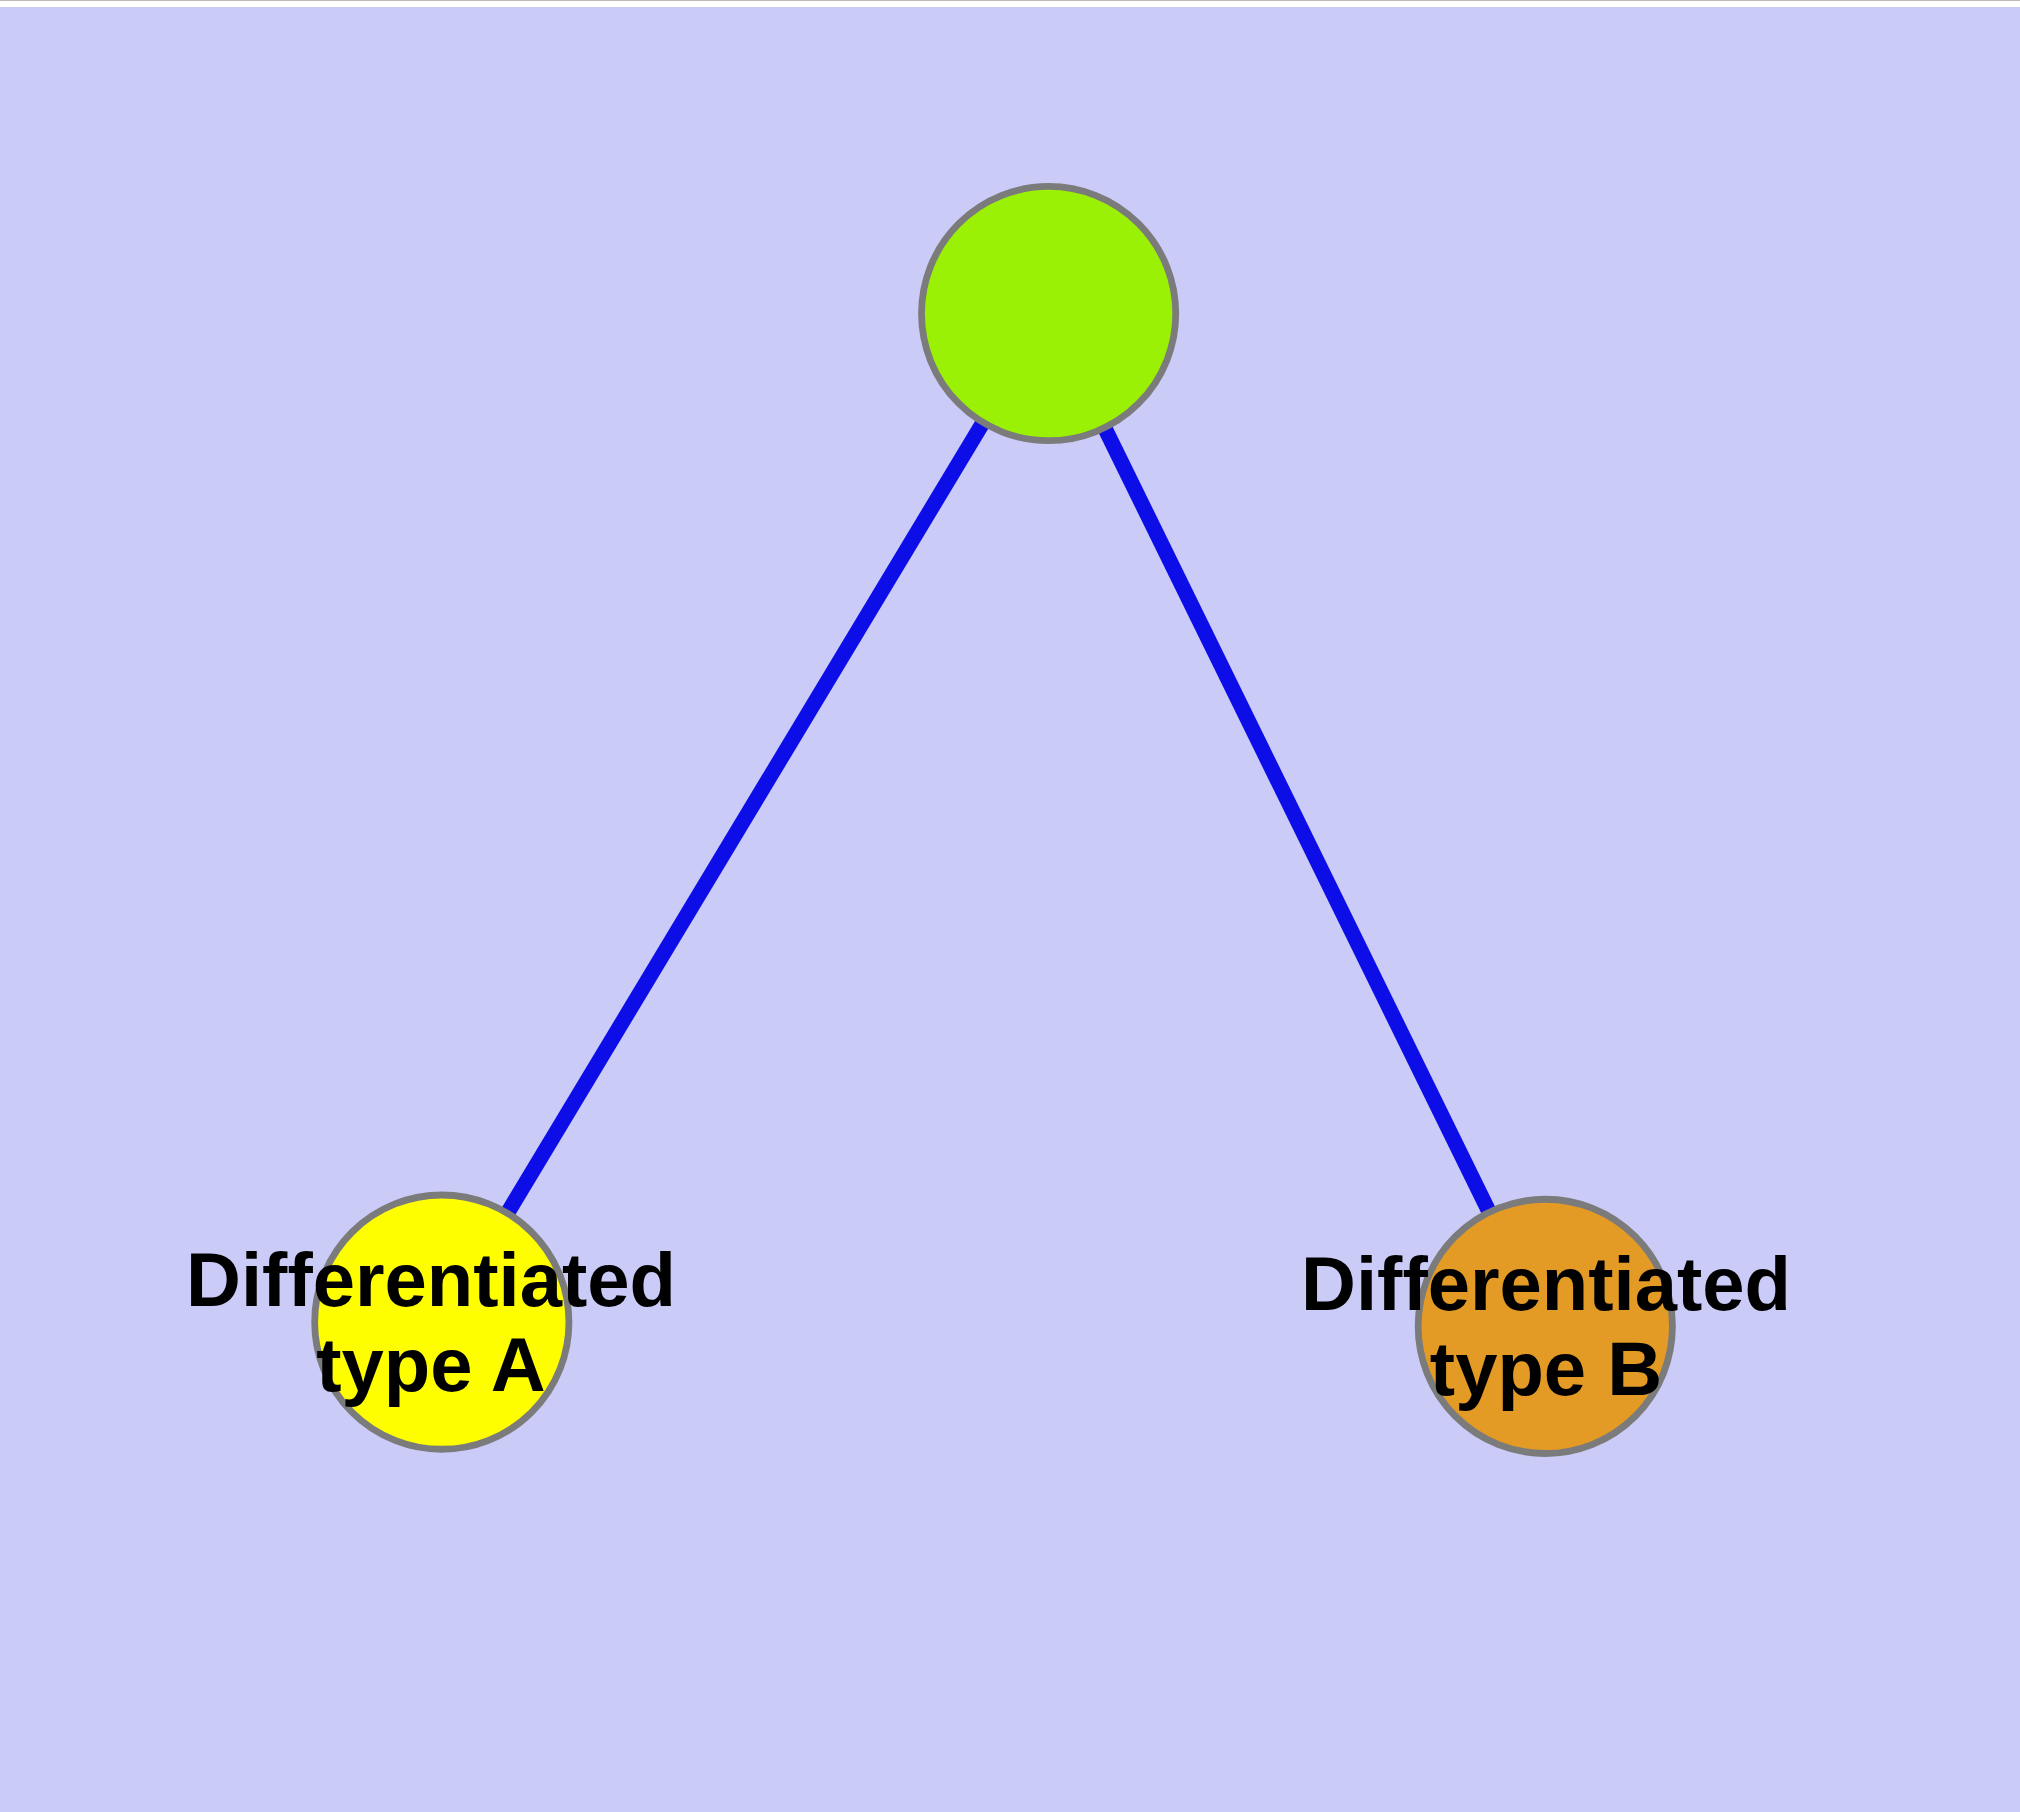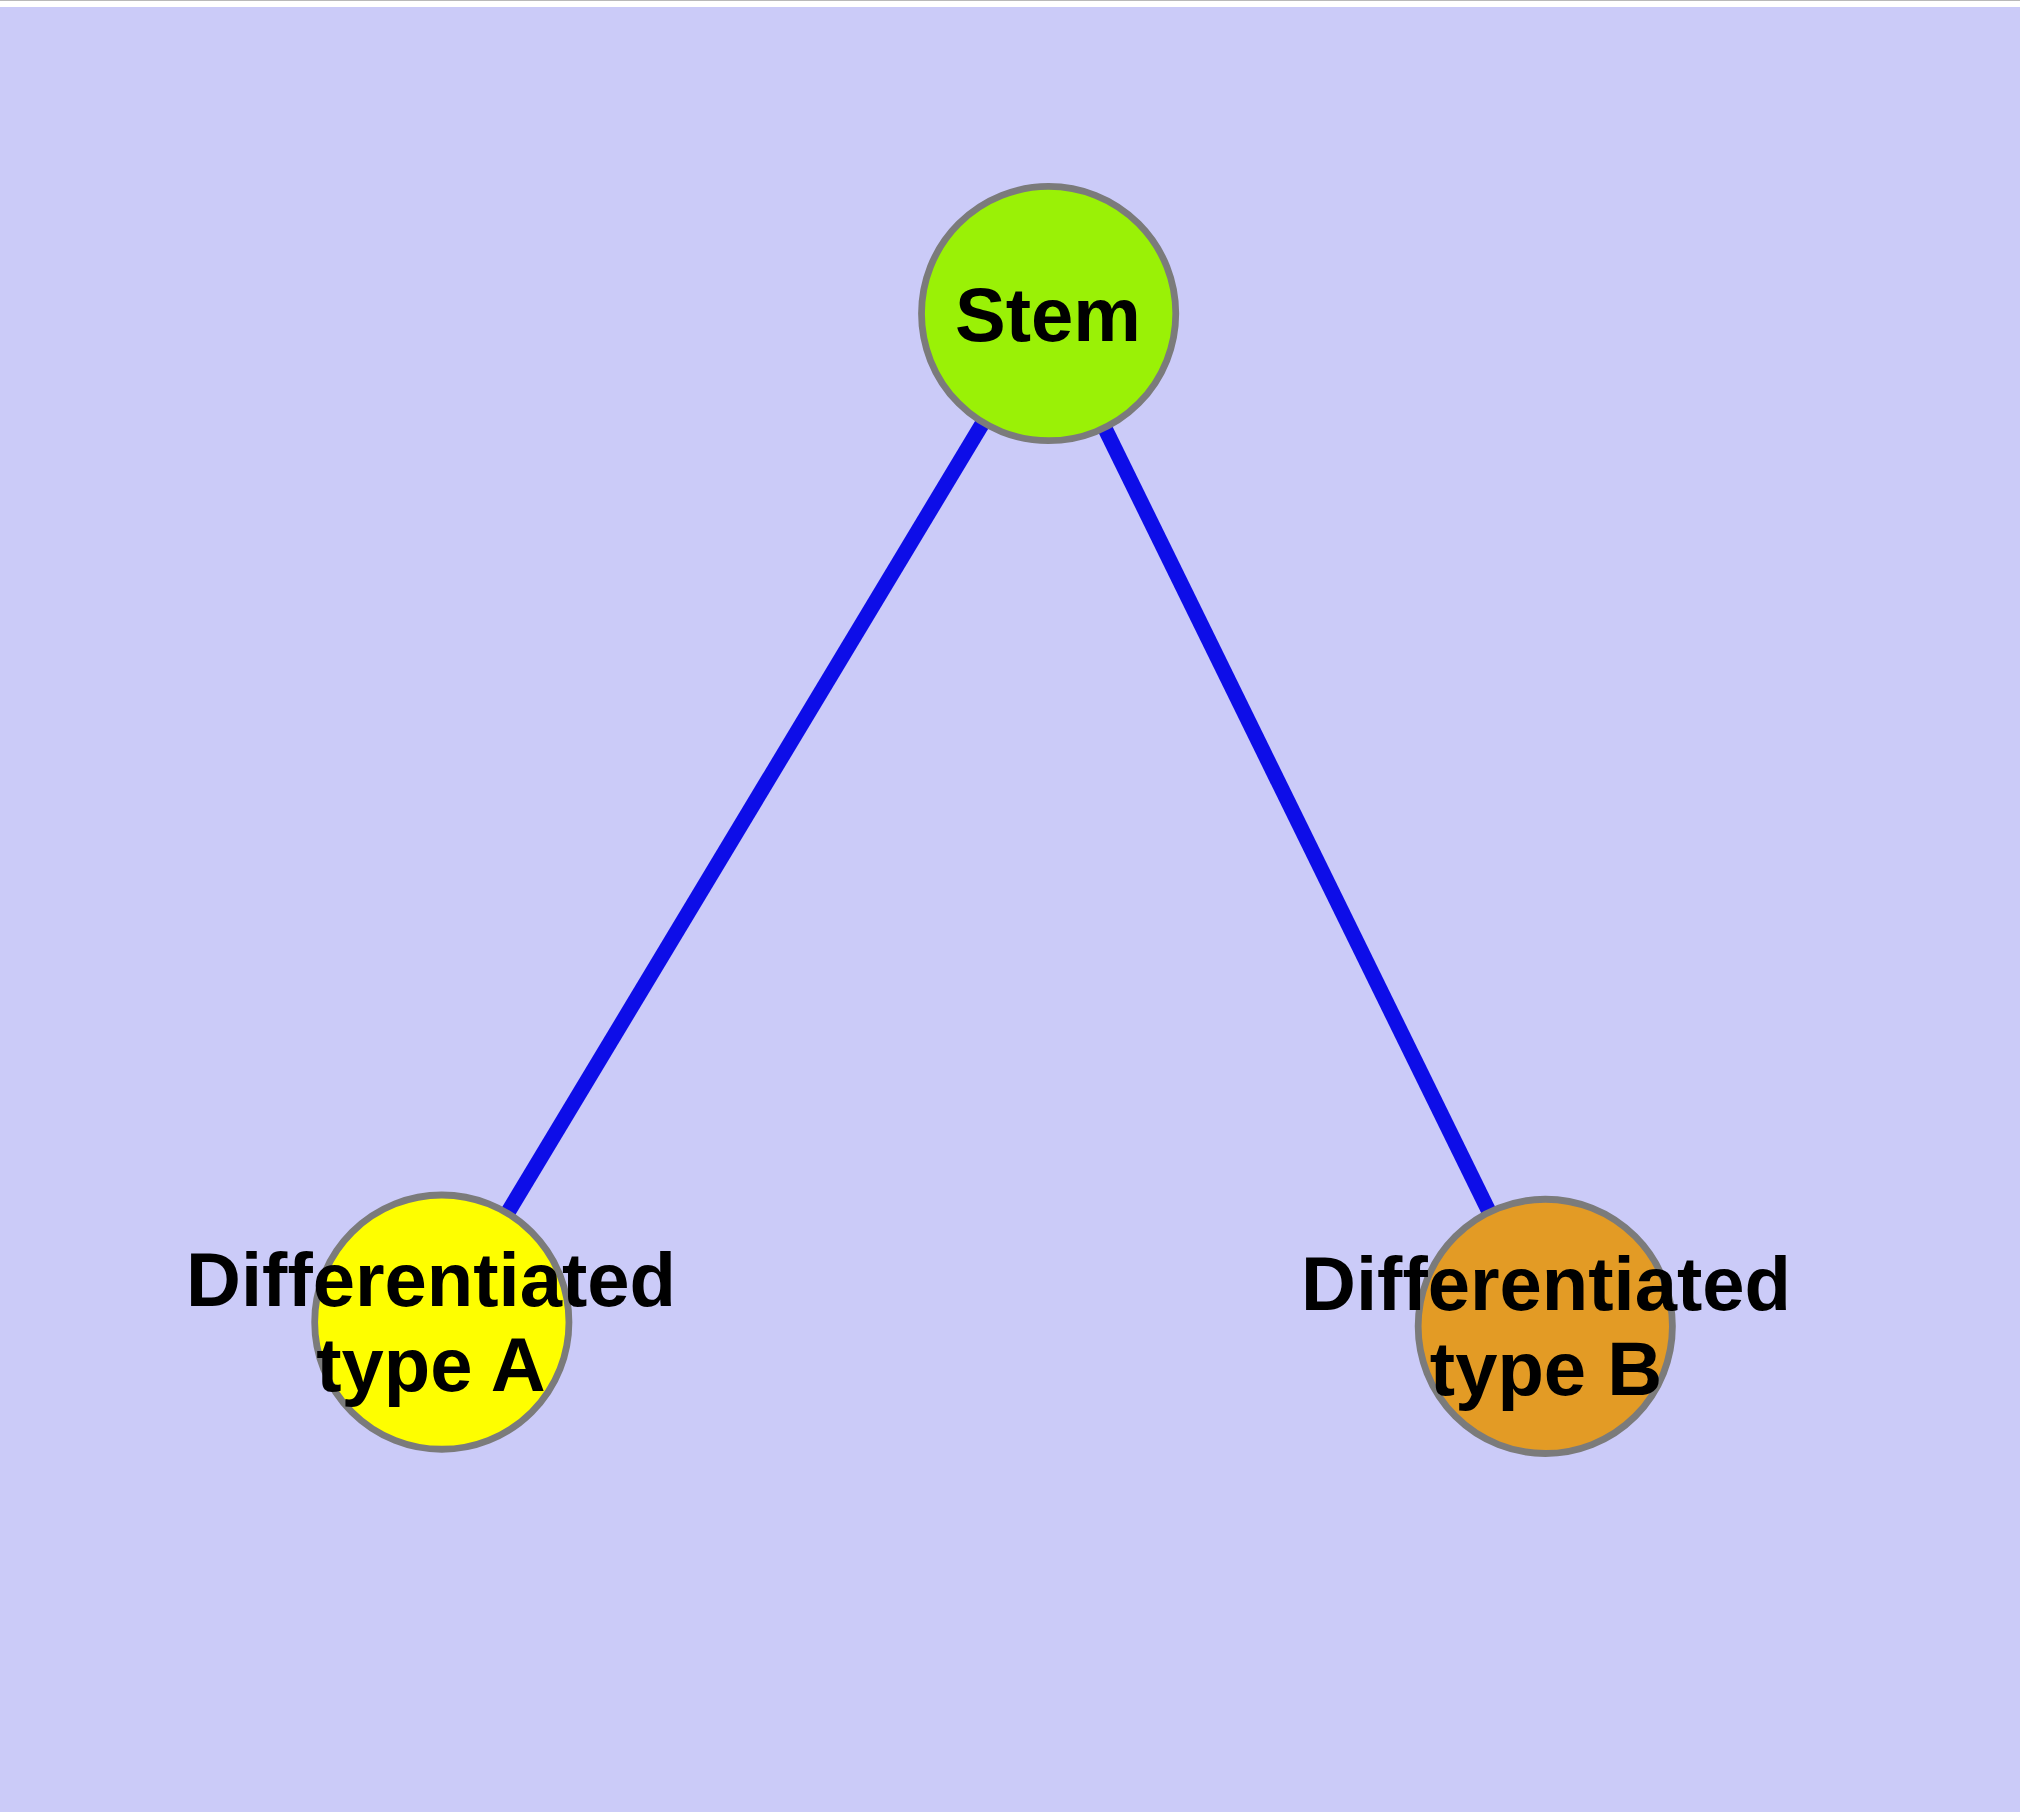"Stem" div.node-label { html: <div>Stem</div> -> none }
